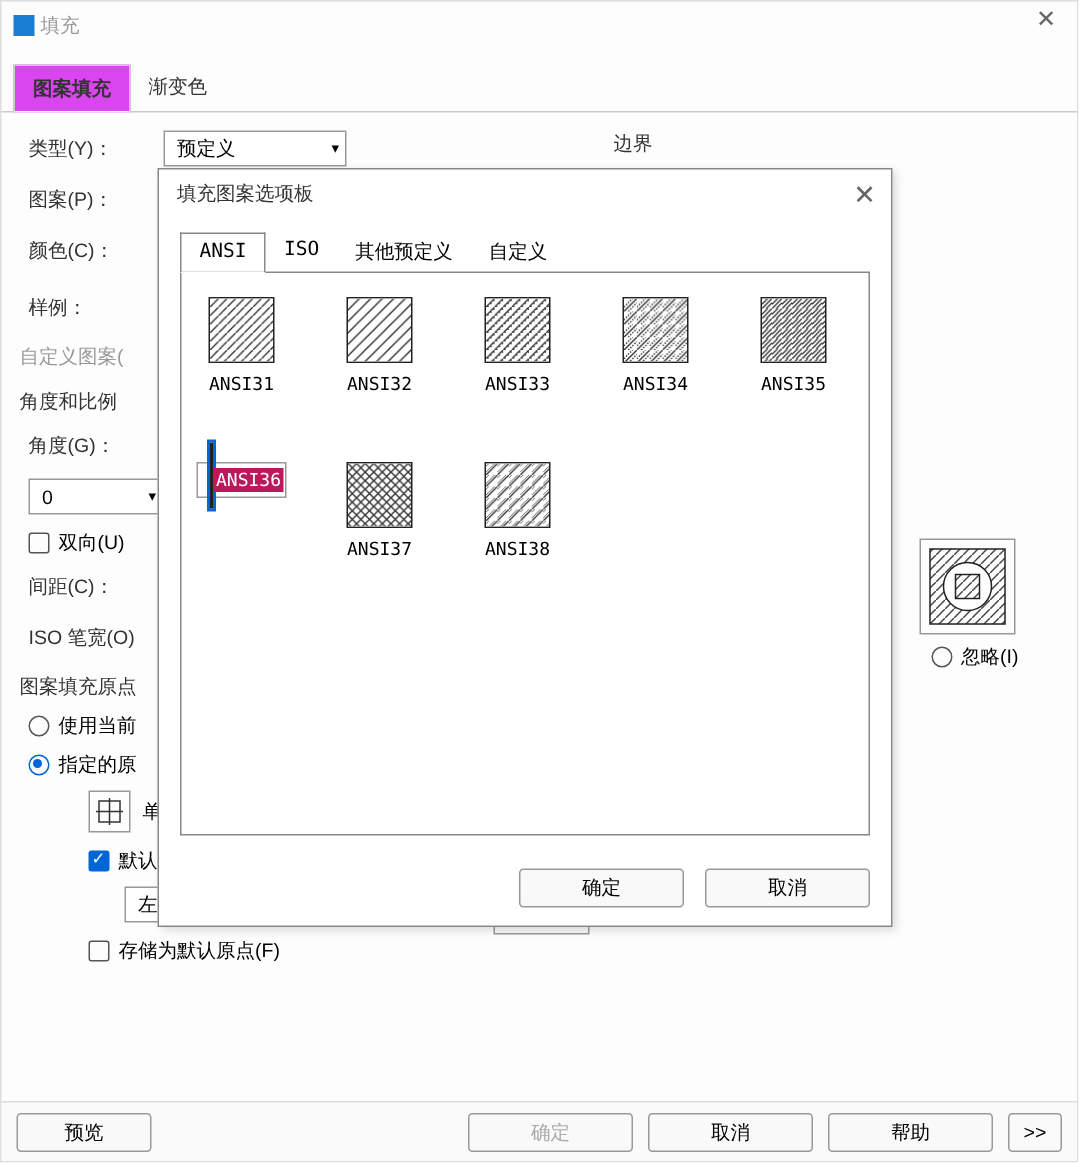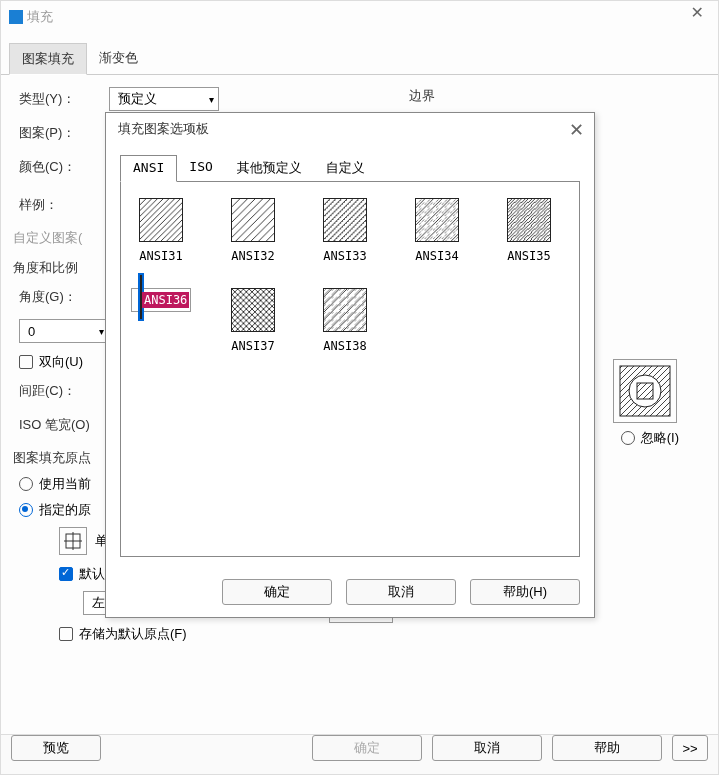"图案填充" .tab.active { background: #e5e5e5 -> #d946ef; font-weight: none -> bold }
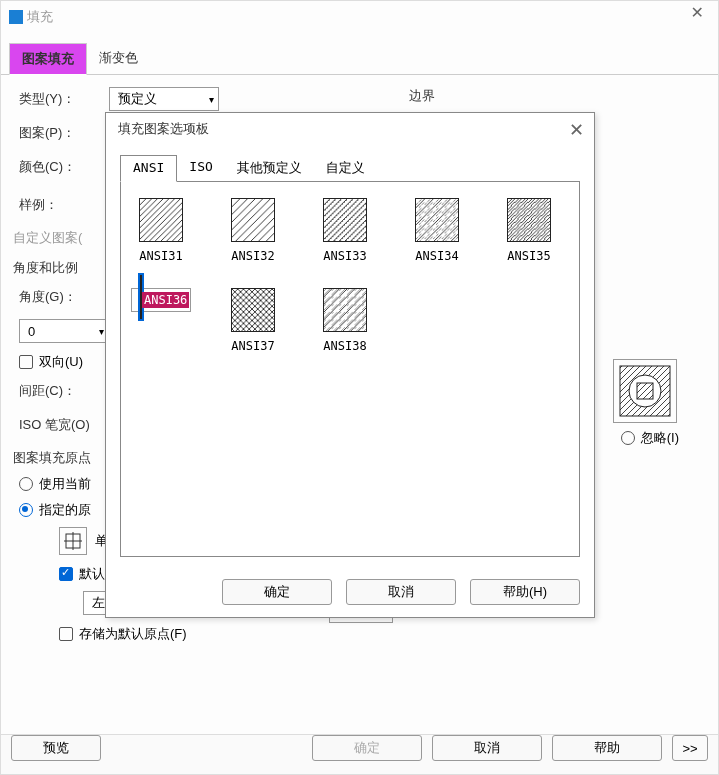"预定义" .sel { width: 110px -> 122px }
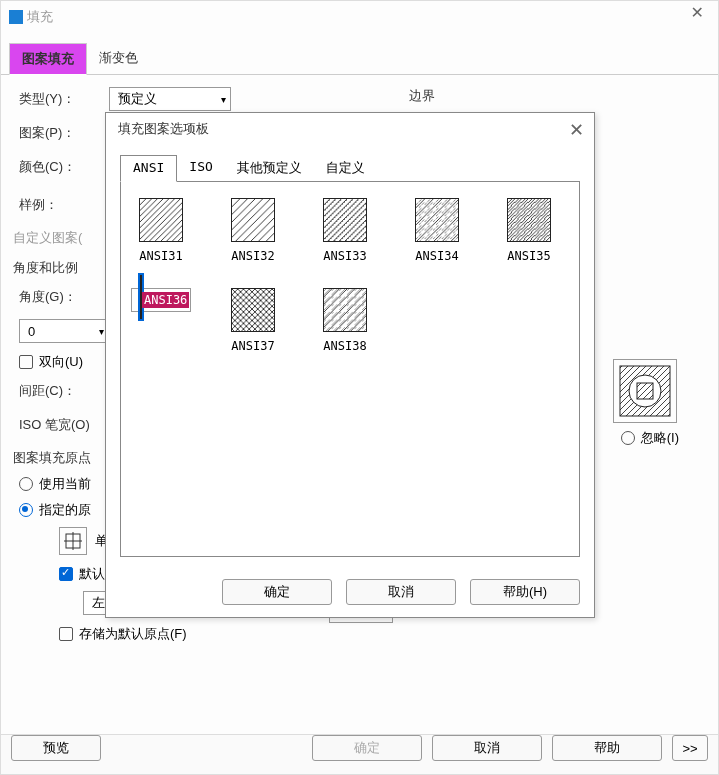"ANSI31" .modal-canvas { gap: 24px 32px -> 44px 32px }
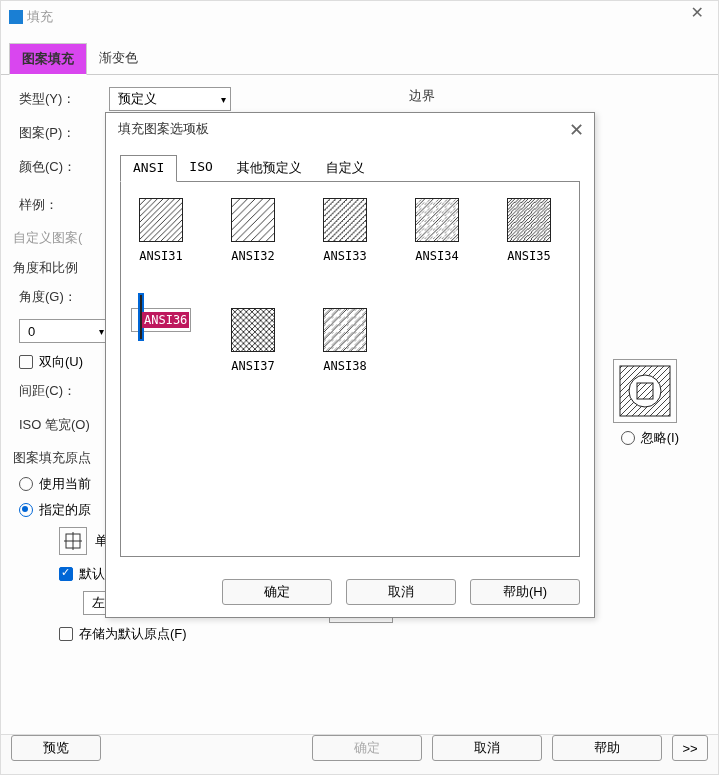"帮助(H)" span.btn { html: <span>帮助(H)</span> -> none }
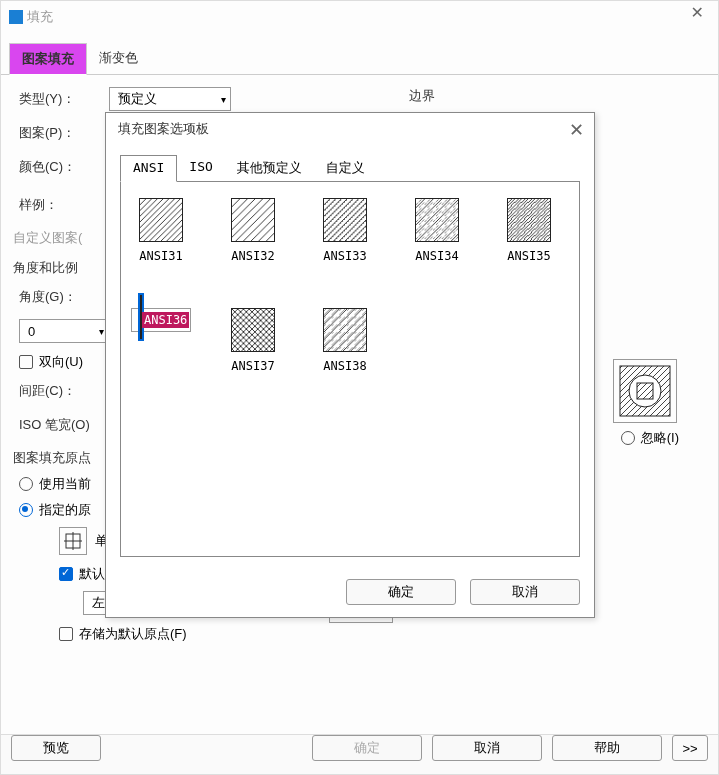"预览" .bottom-bar { align-items: none -> center }
